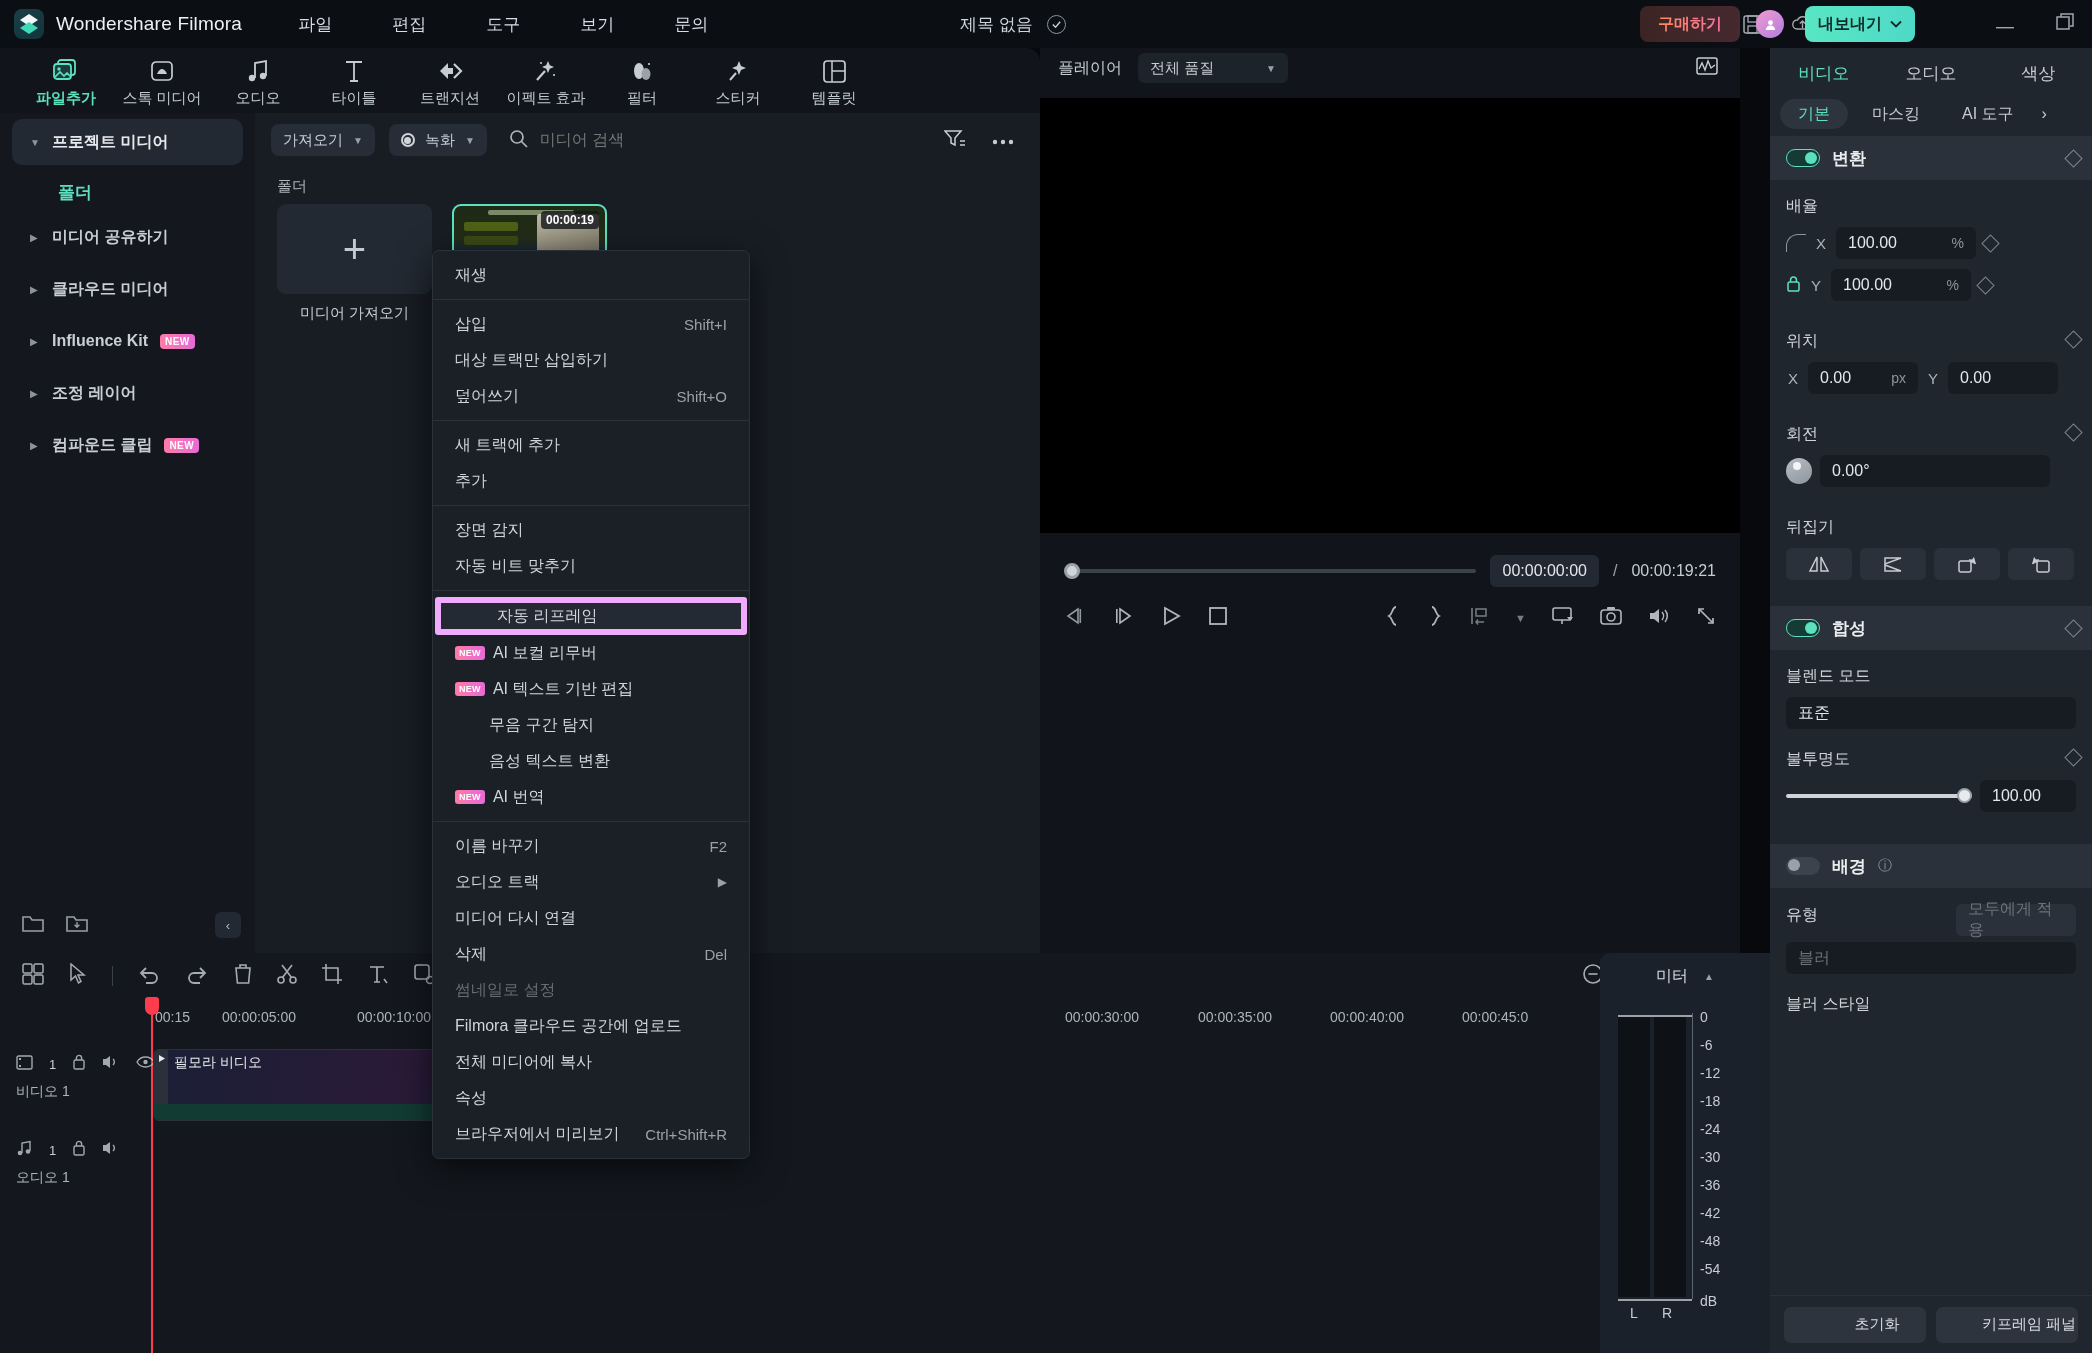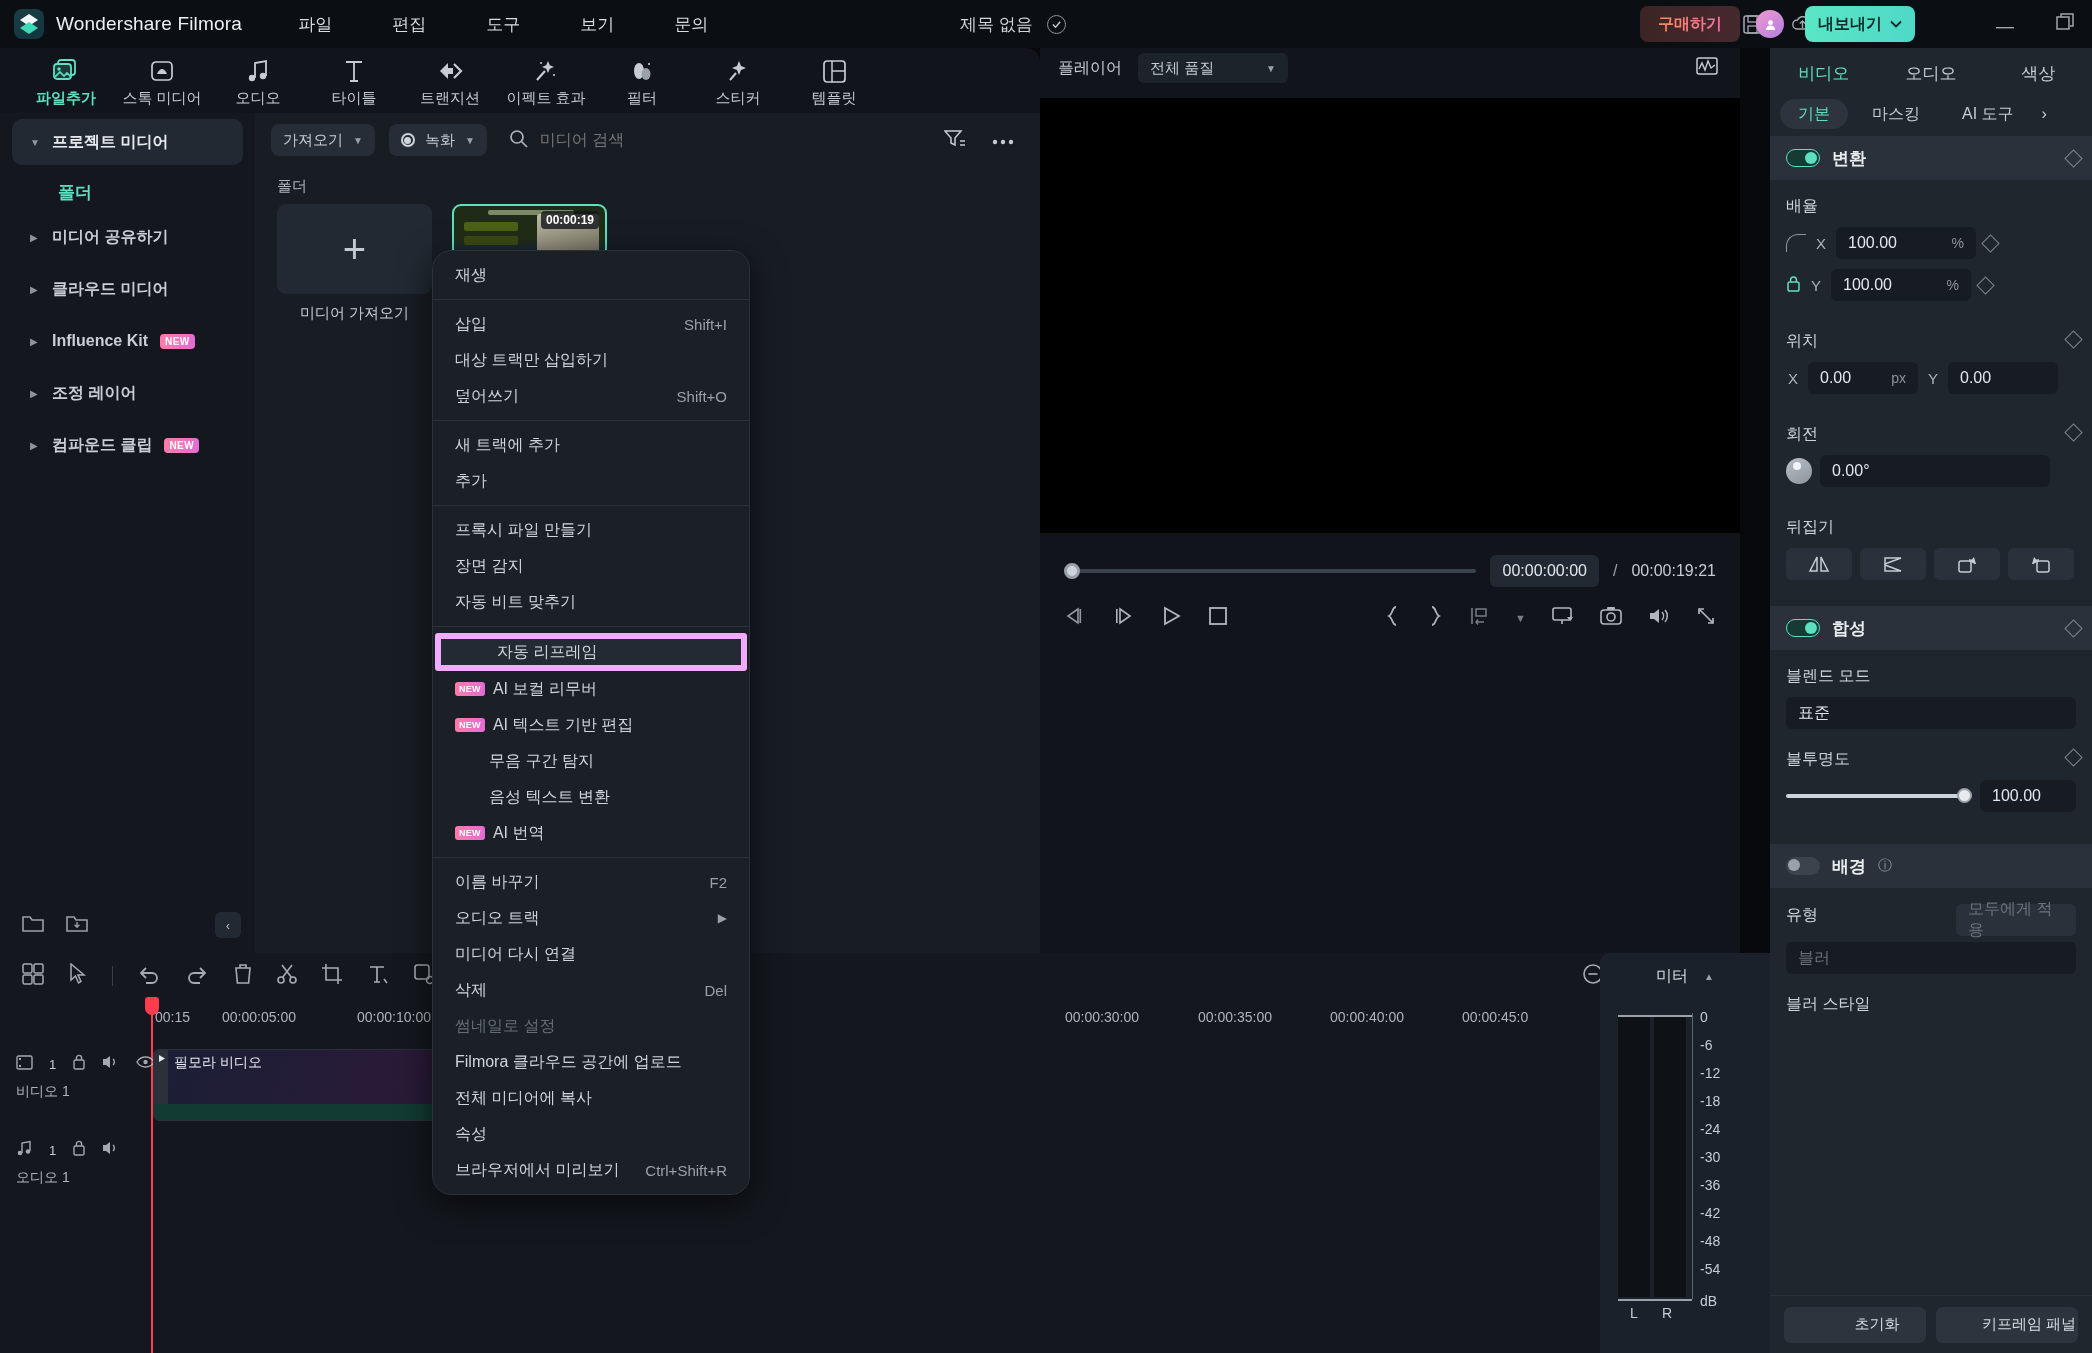"재생" .ctxmenu { border-radius: 19px -> 7px }
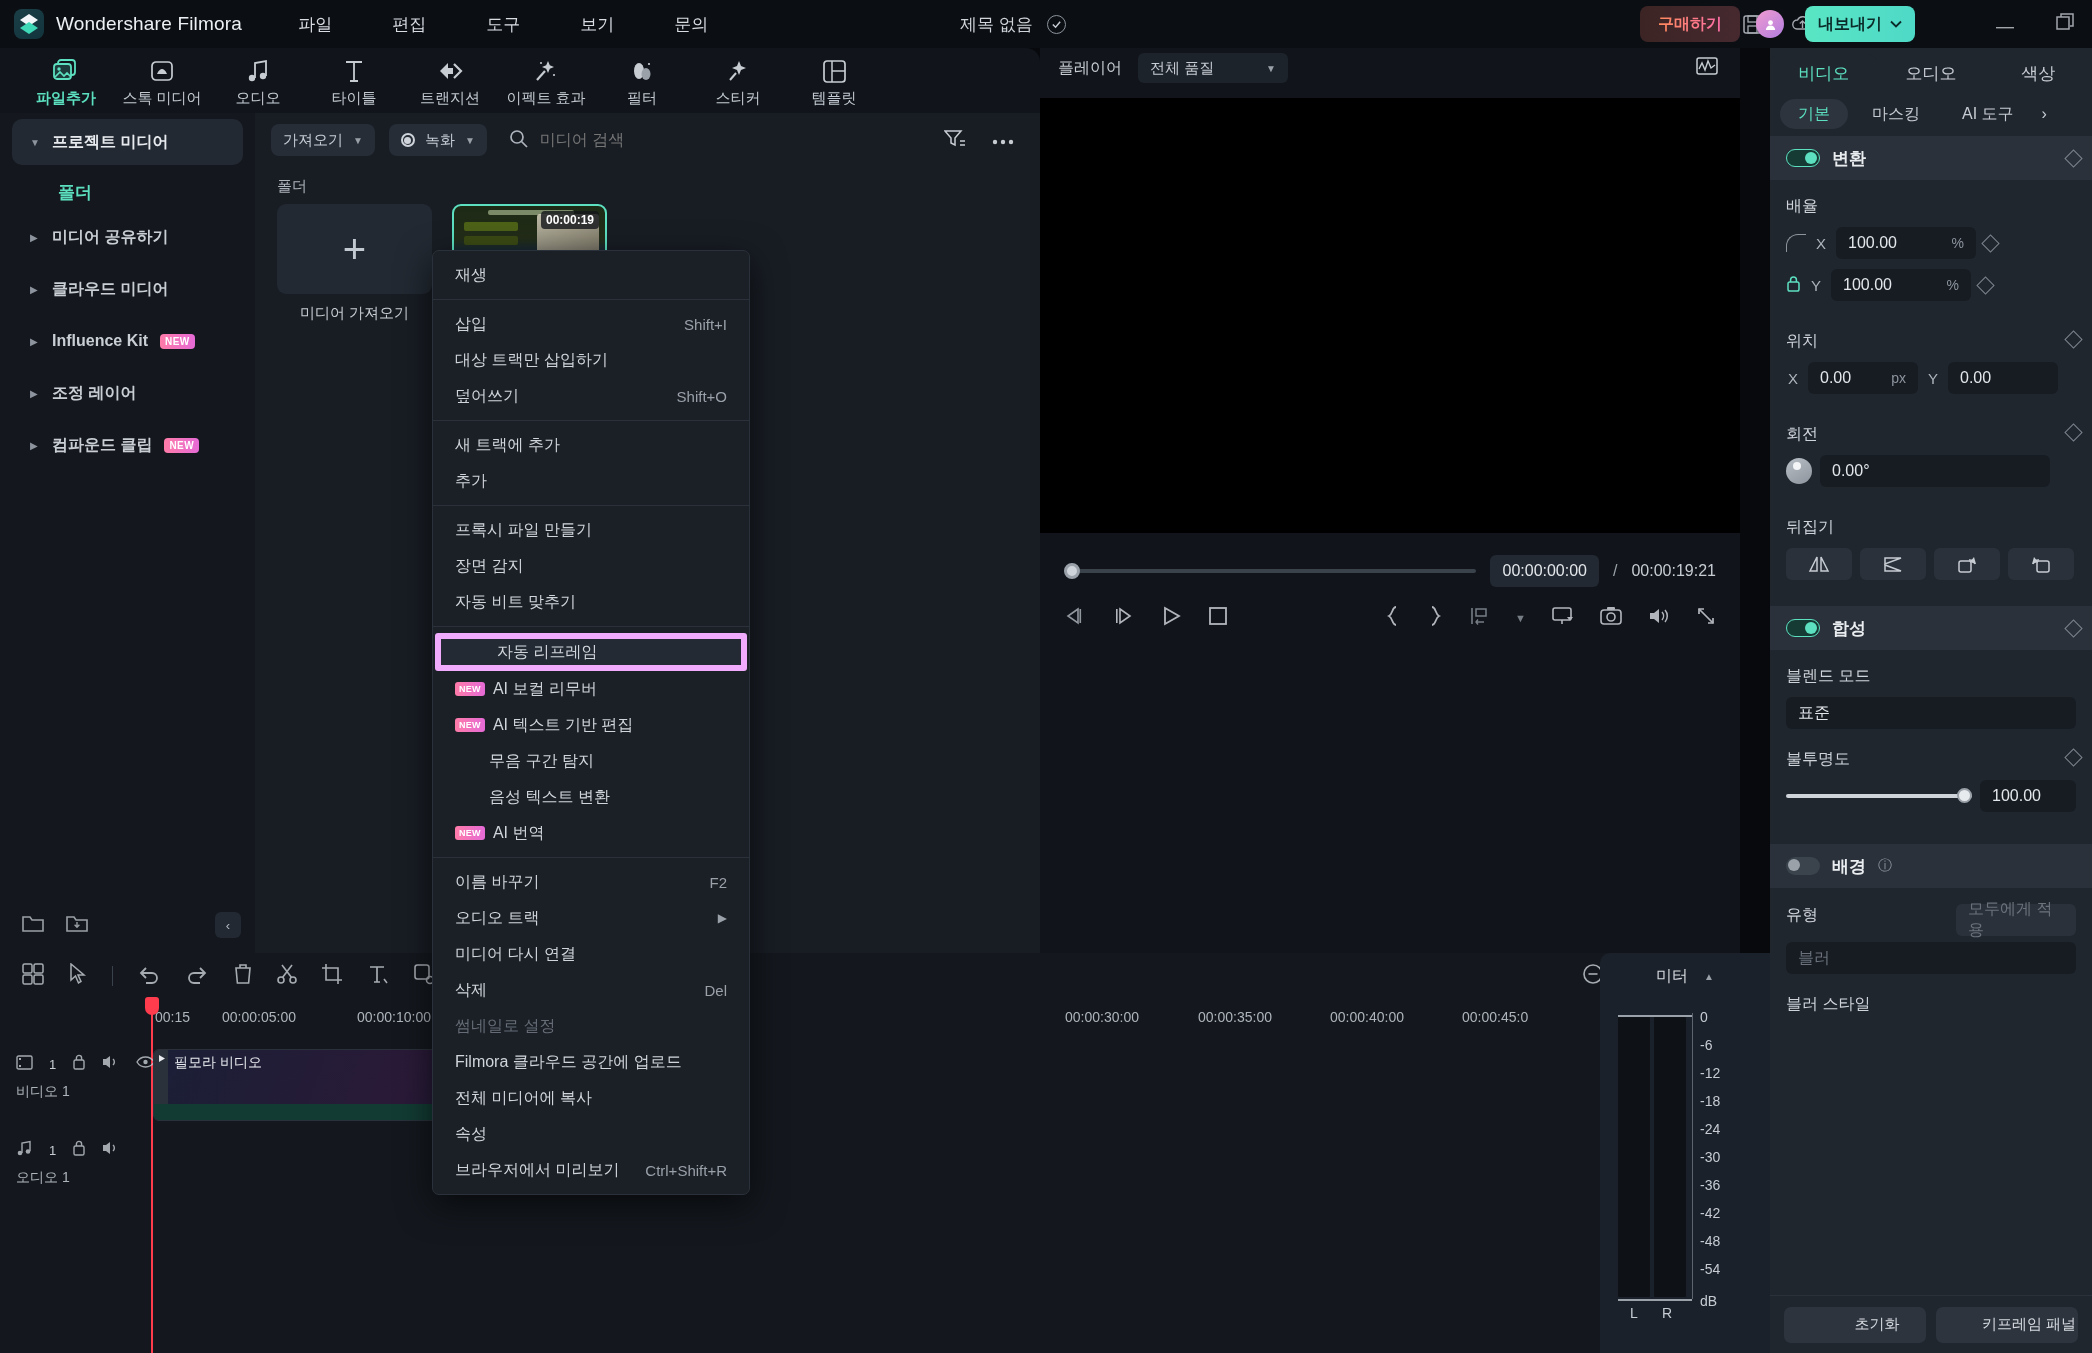"프록시 파일 만들기" div.ci { html: <div> <span>프록시 파일 만들기</span> </div> -> none }
